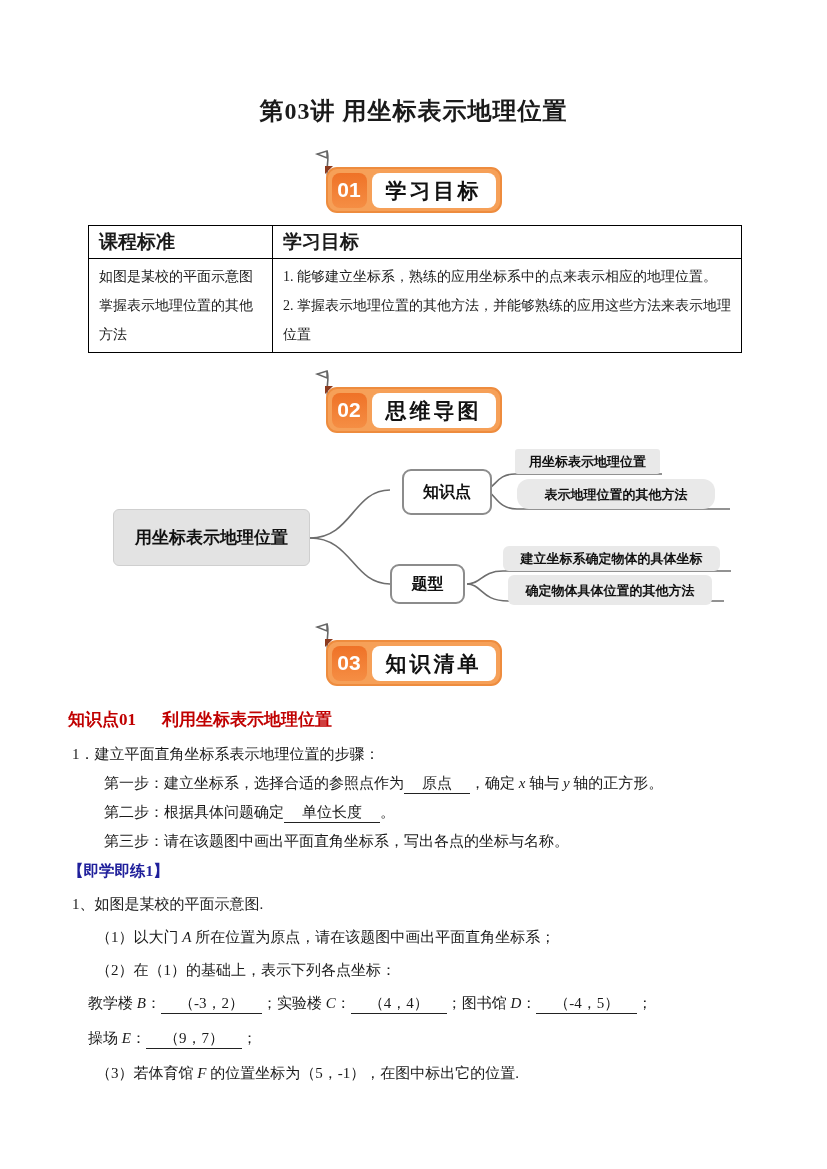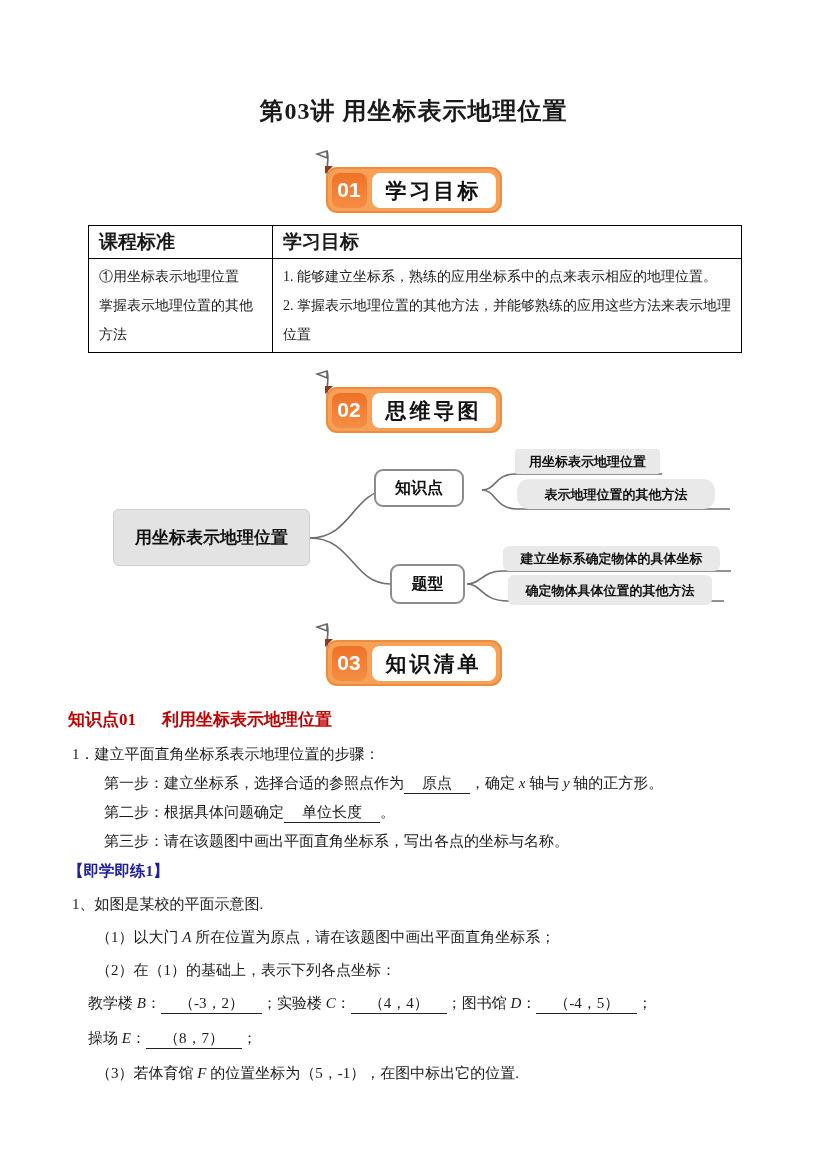"①用坐标表示地理位置" div { text: ①用坐标表示地理位置 -> 如图是某校的平面示意图 }
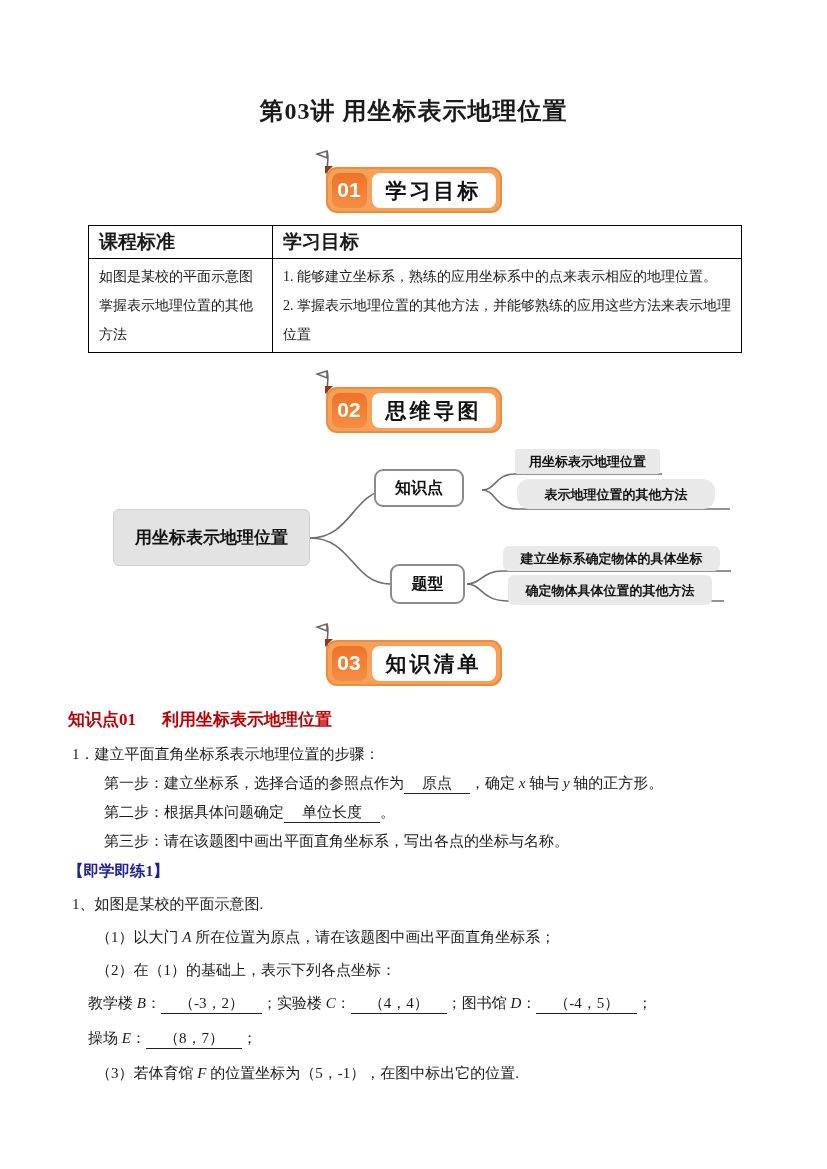"知识点" .mm-b1 { height: 38px -> 46px; left: 284px -> 312px }
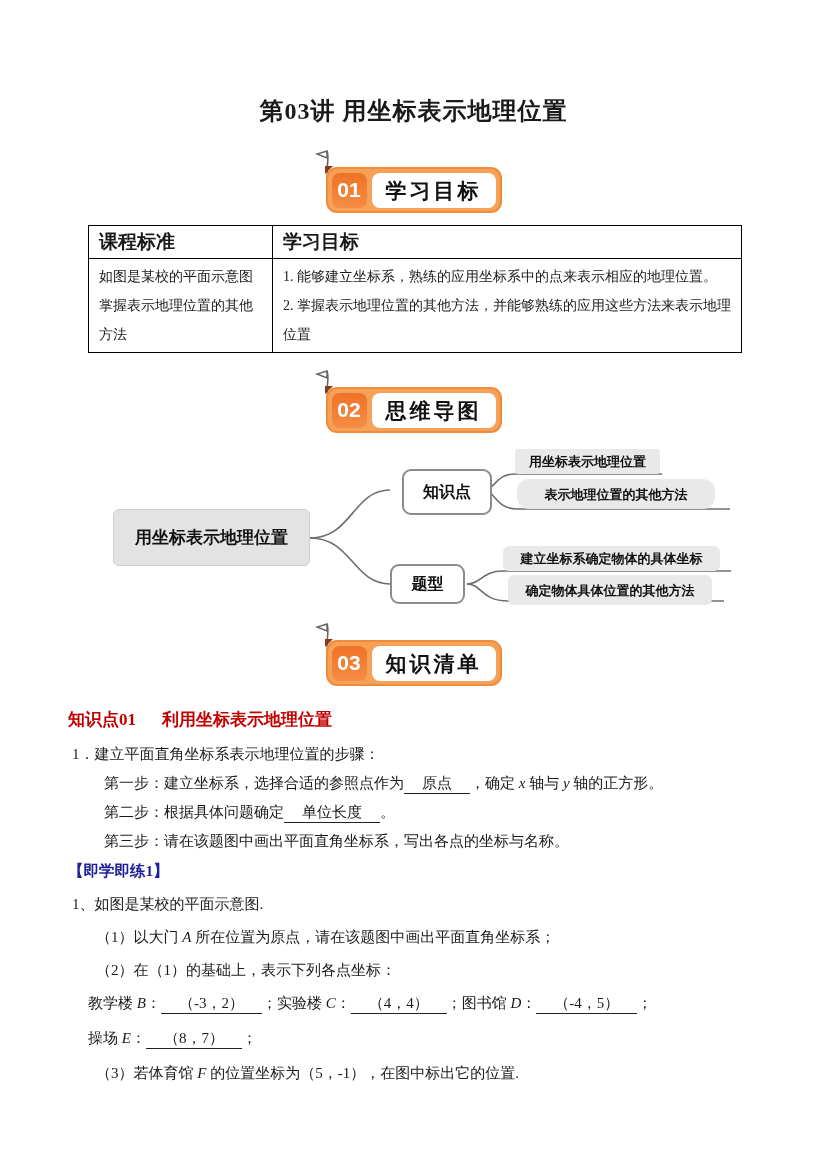"（8，7）" span.blank { text: 8 -> 9 }
